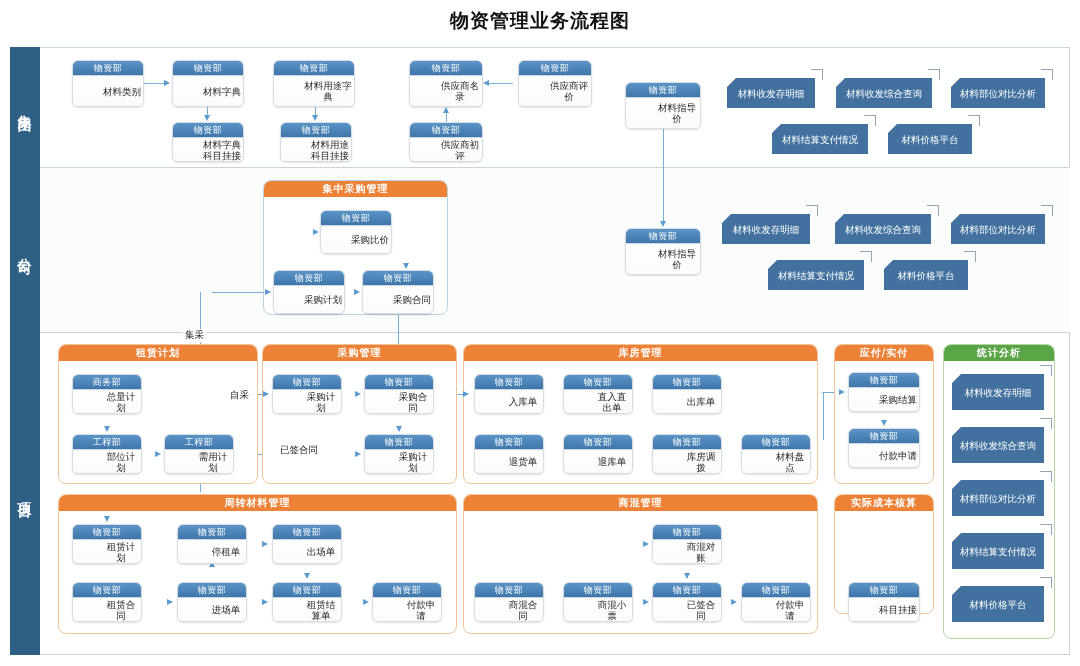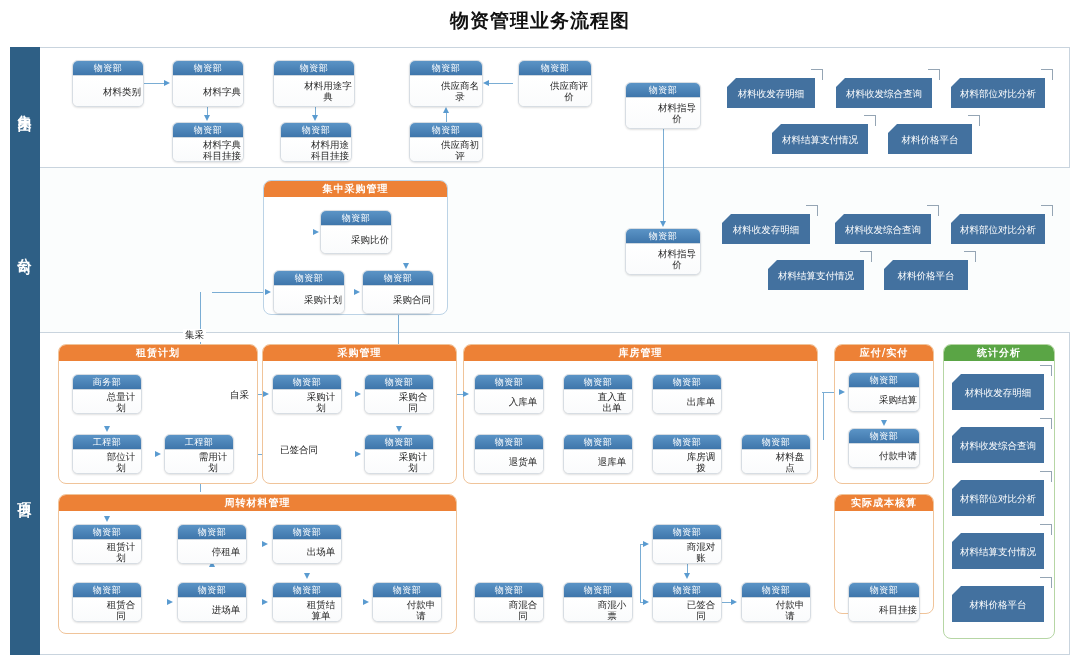"商混管理" div.group { html: none -> <div> <div>商混管理</div> </div> }
